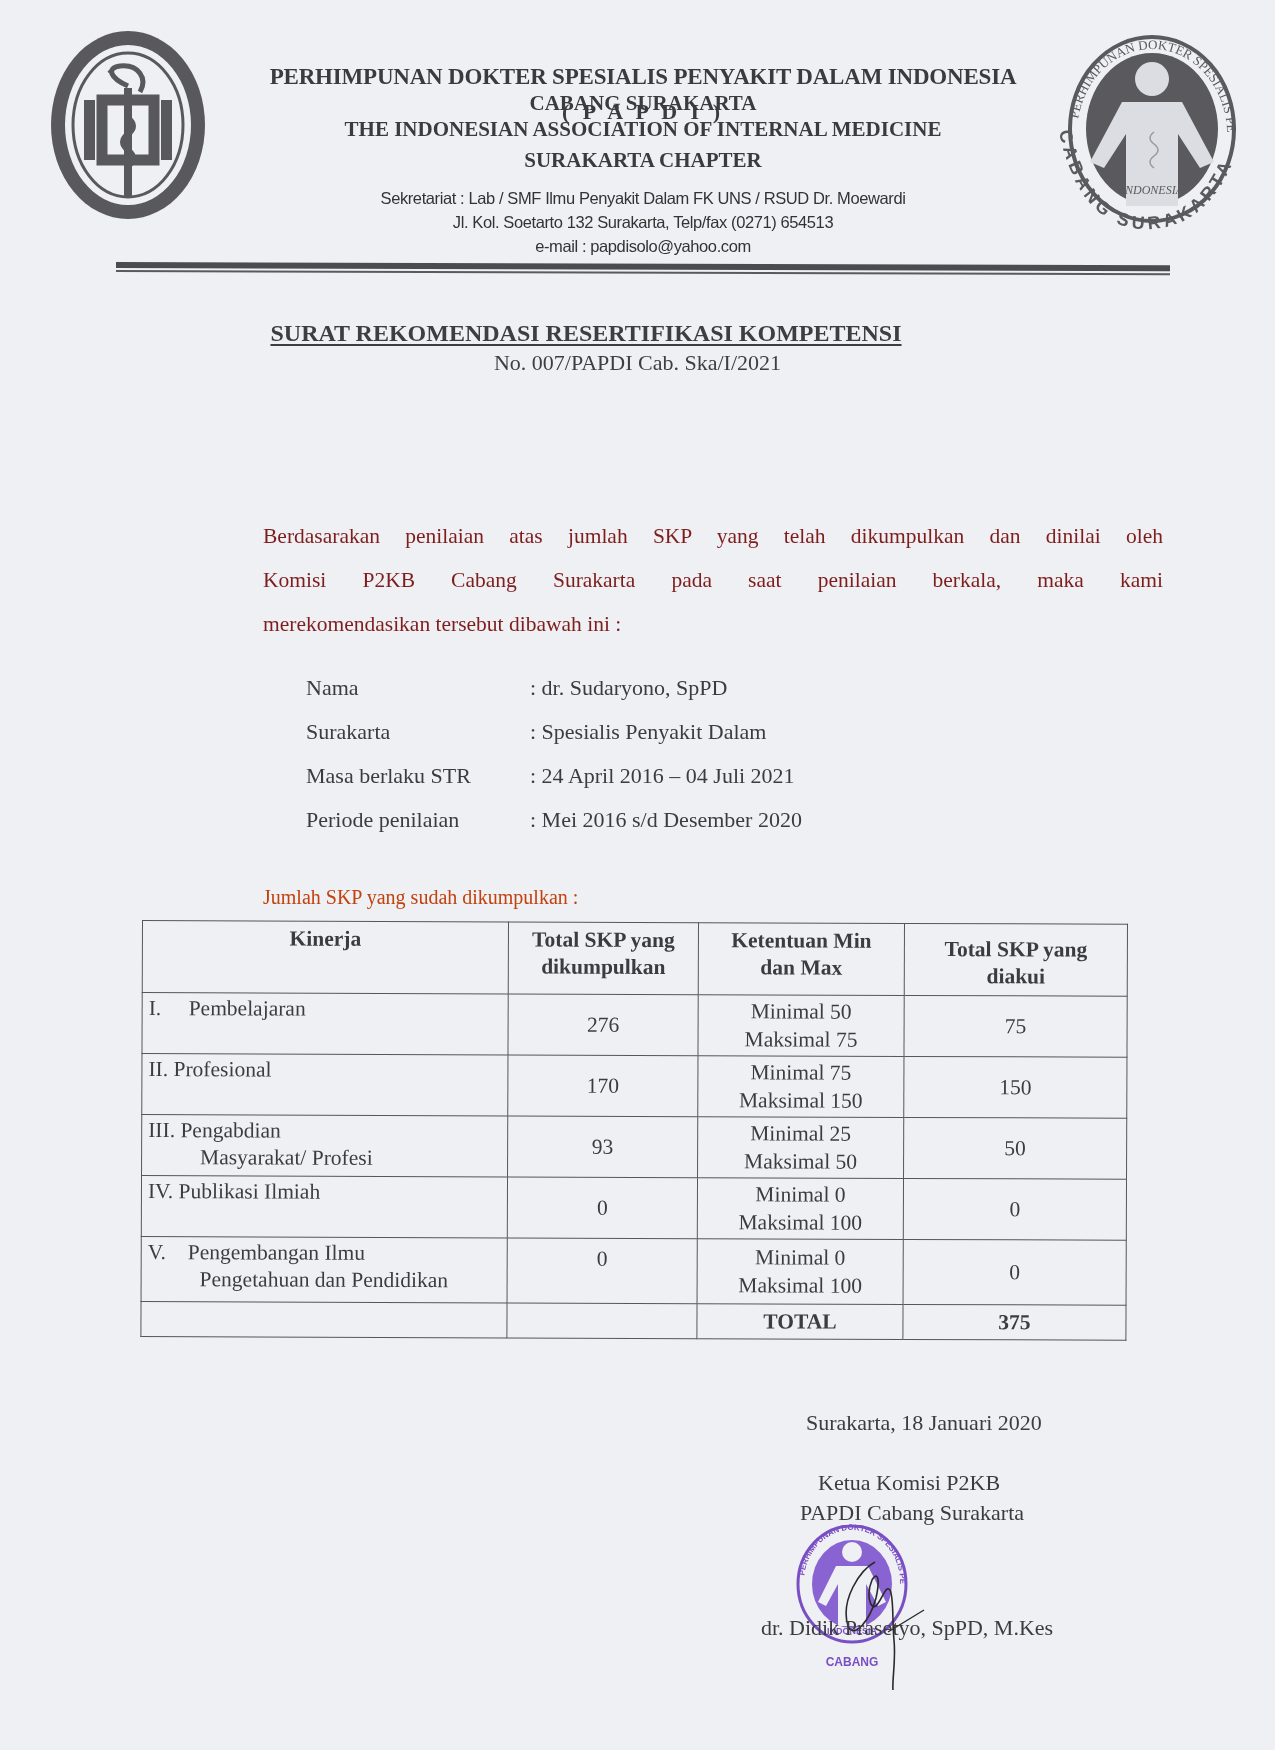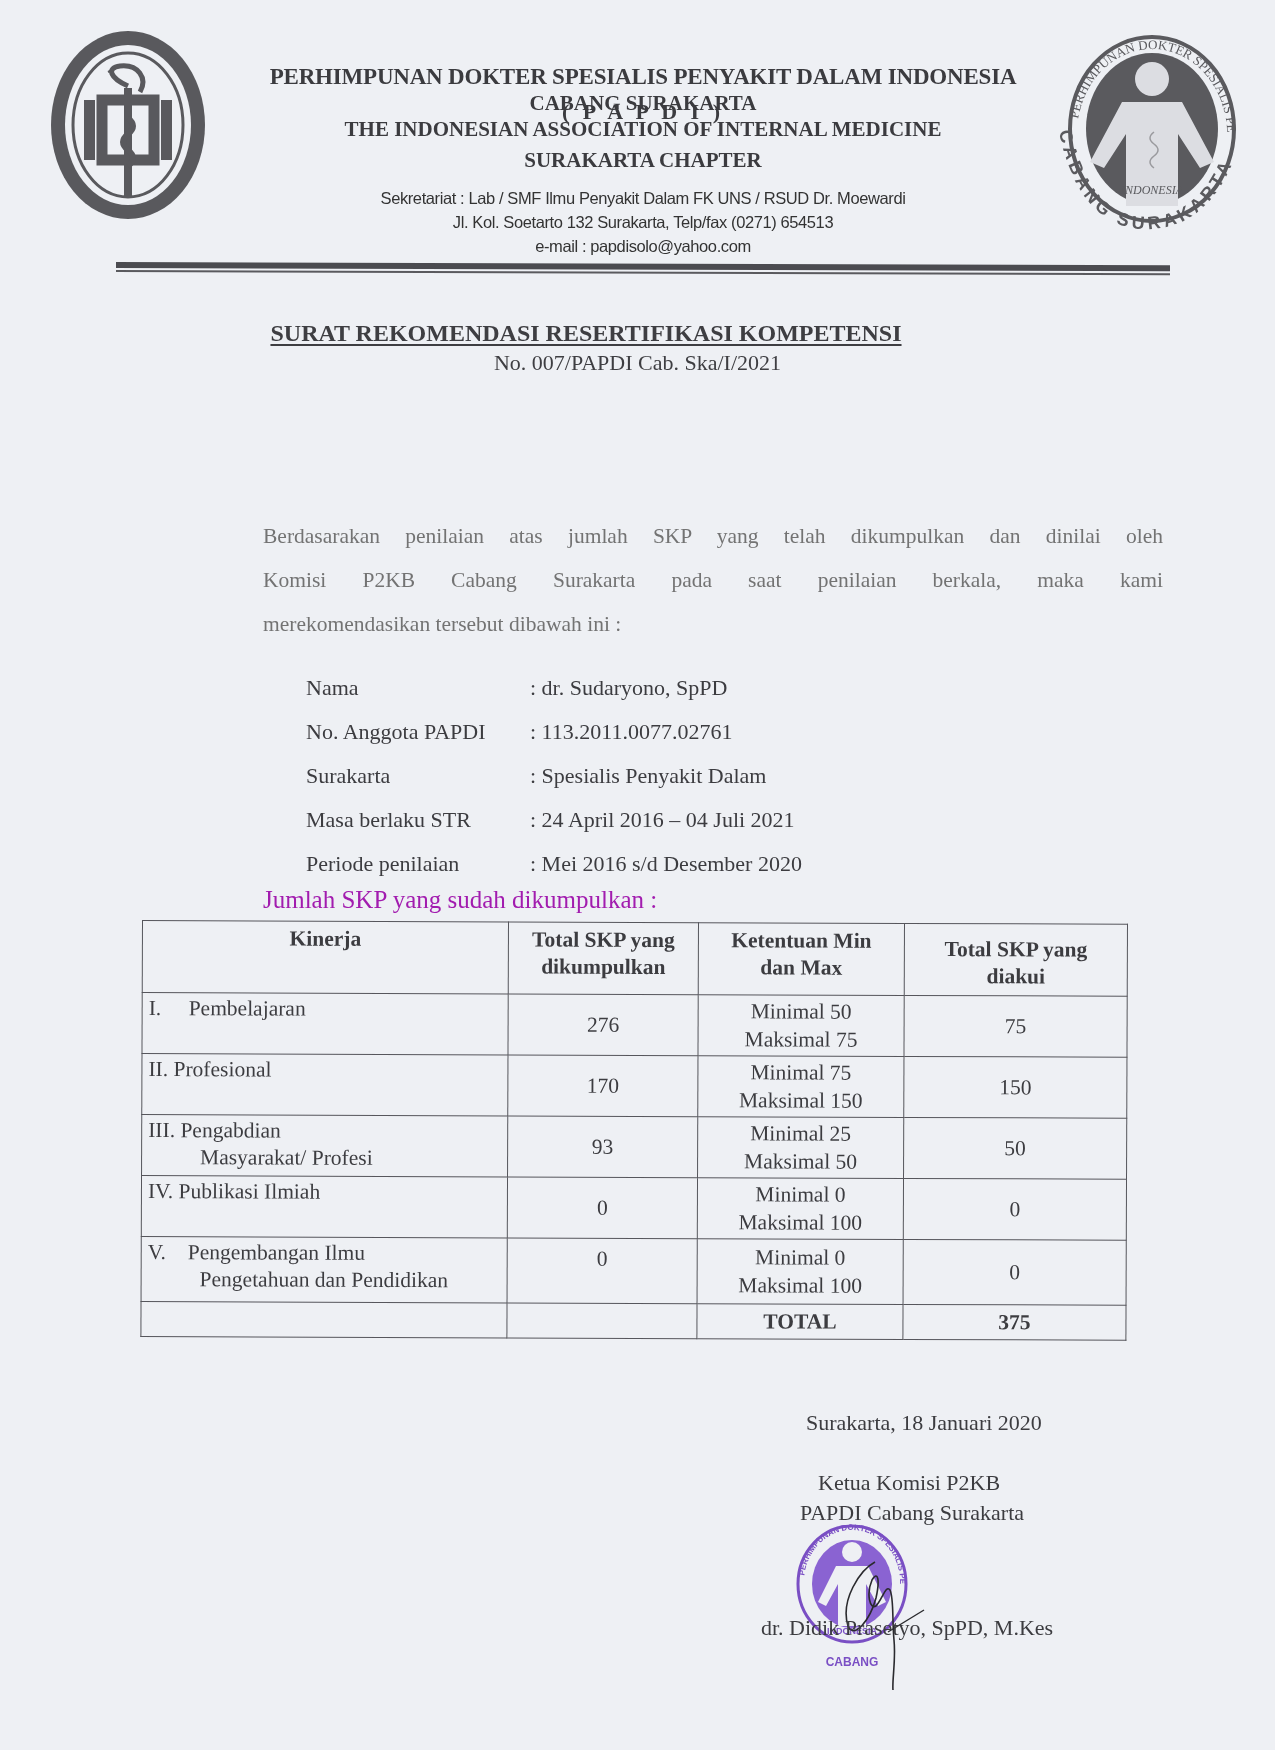"Berdasarakan penilaian atas jumlah SKP" .para { color: #737373 -> #7f1d1d }
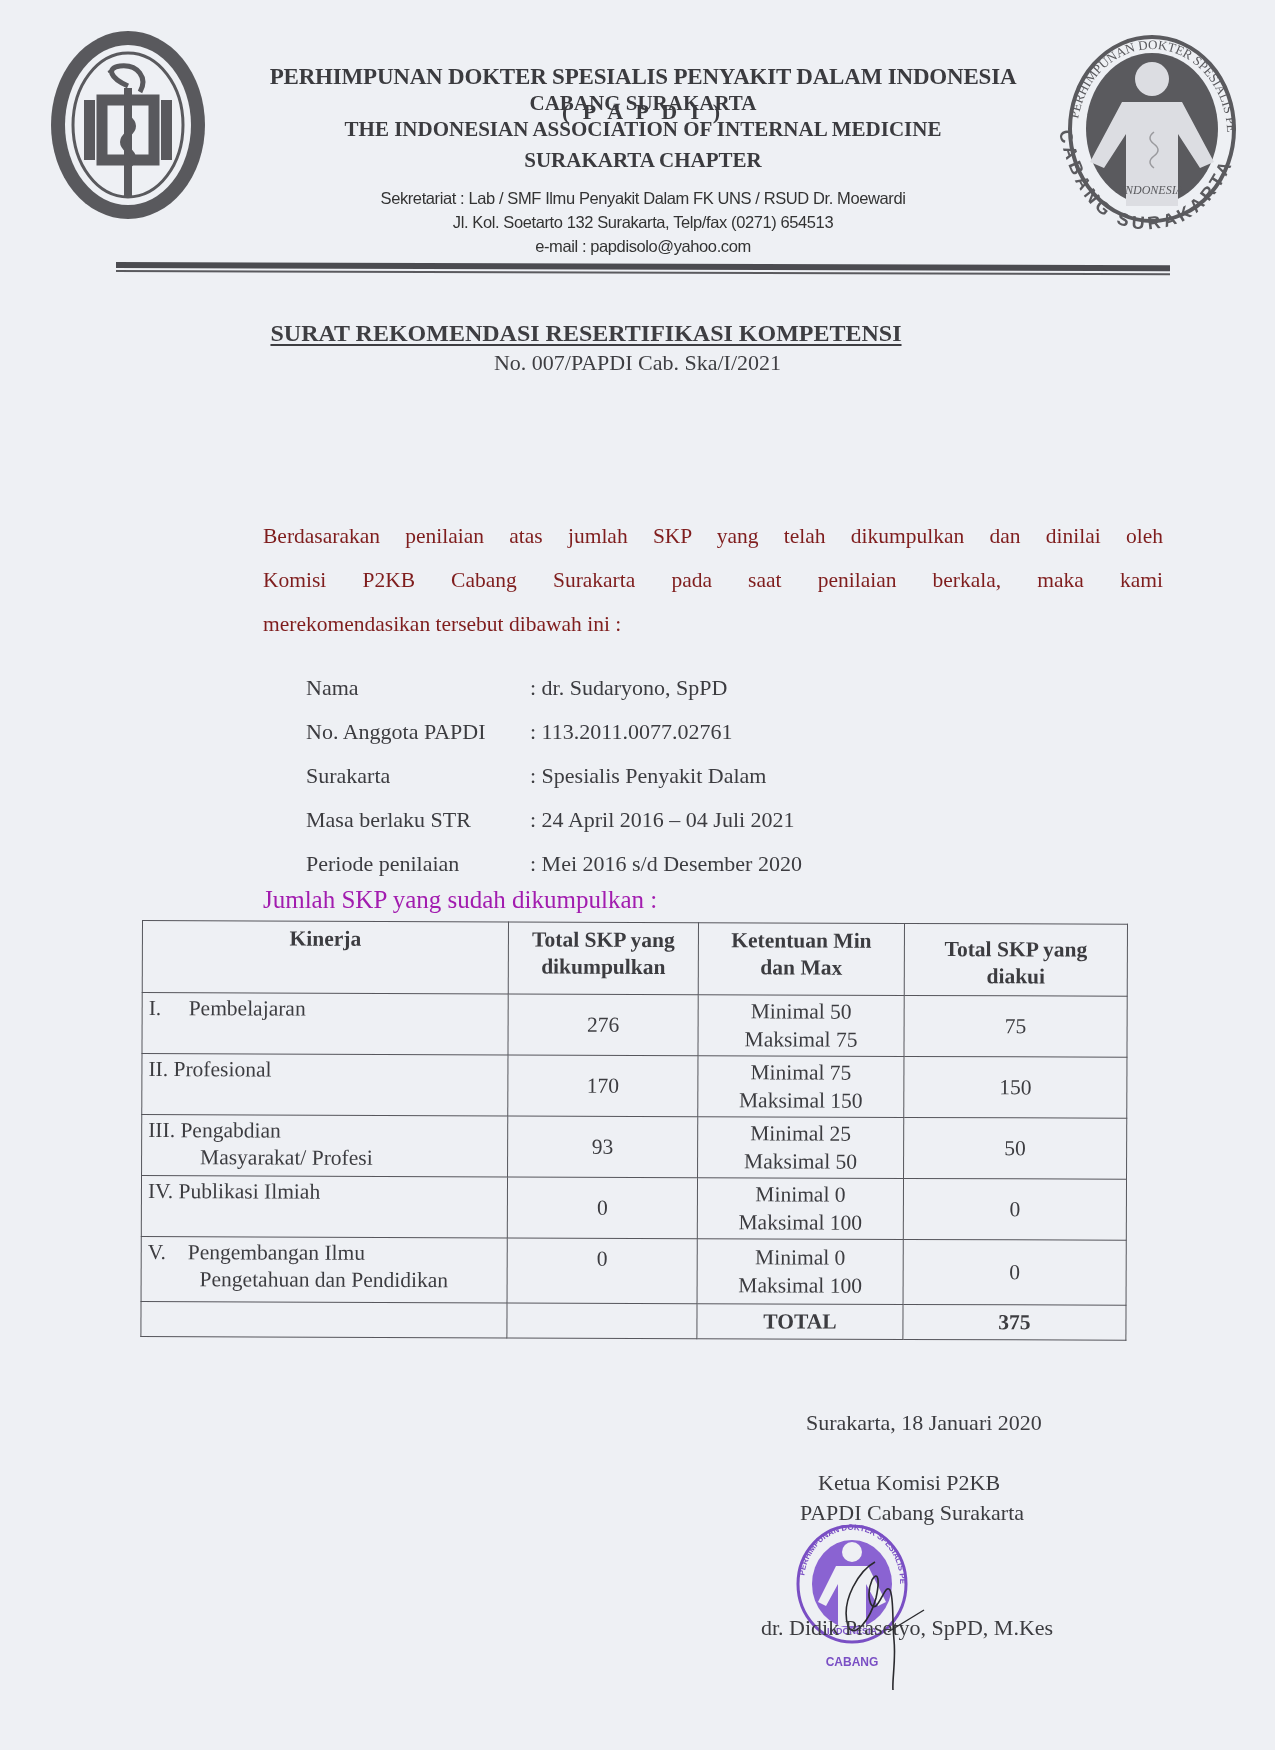"No. Anggota PAPDI" div.field { html: <div> <span>No. Anggota PAPDI</span> <span>: 113.2011.0077.02761</span> </div> -> none }
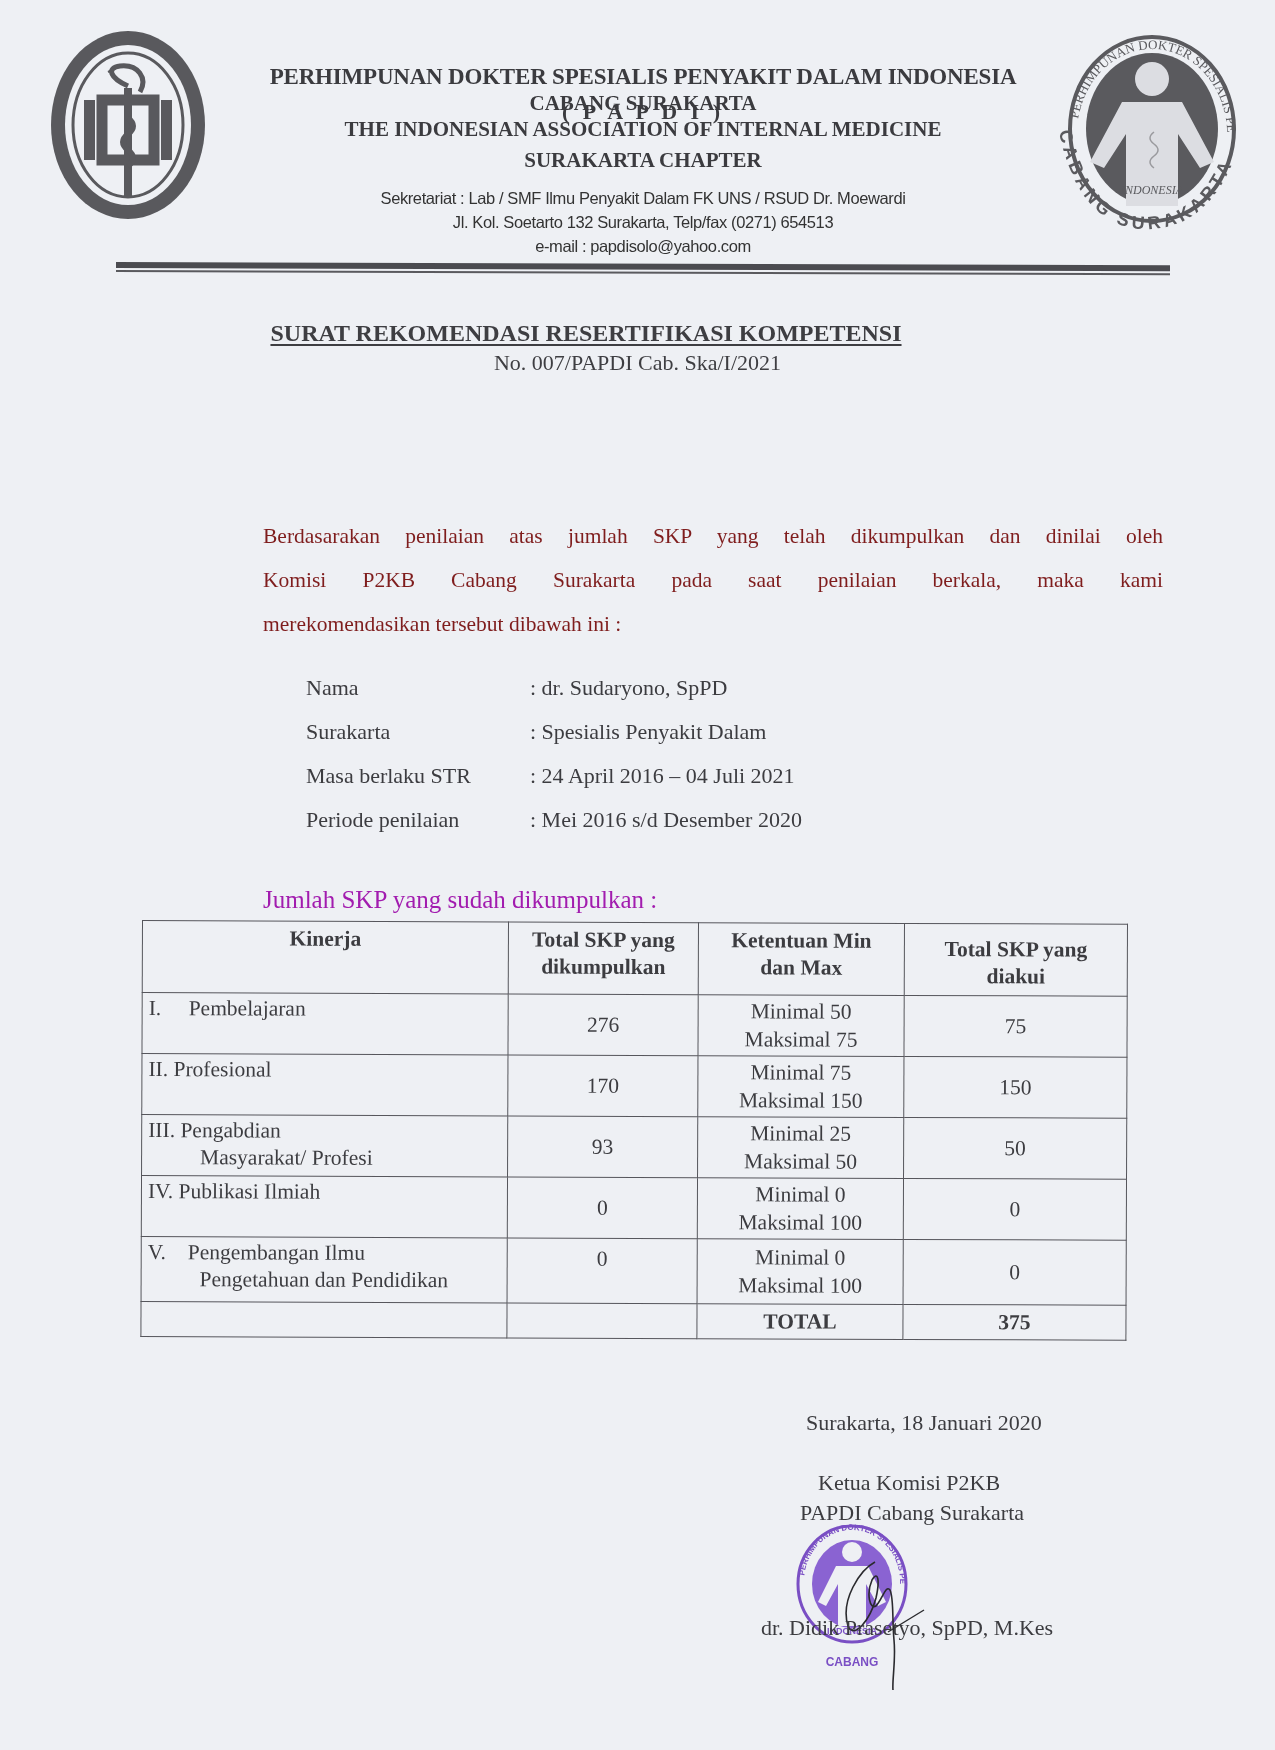"Jumlah SKP yang sudah dikumpulkan" .skp-intro { color: #a21caf -> #c2410c; font-size: 25px -> 20px }
